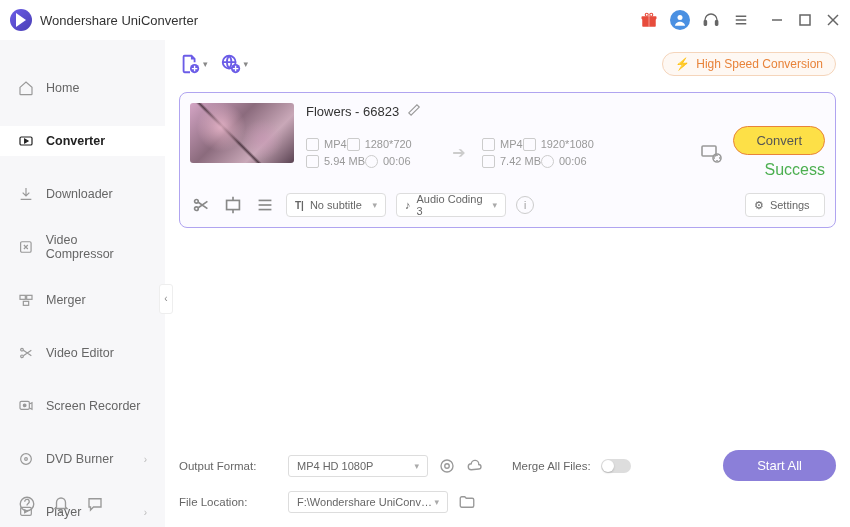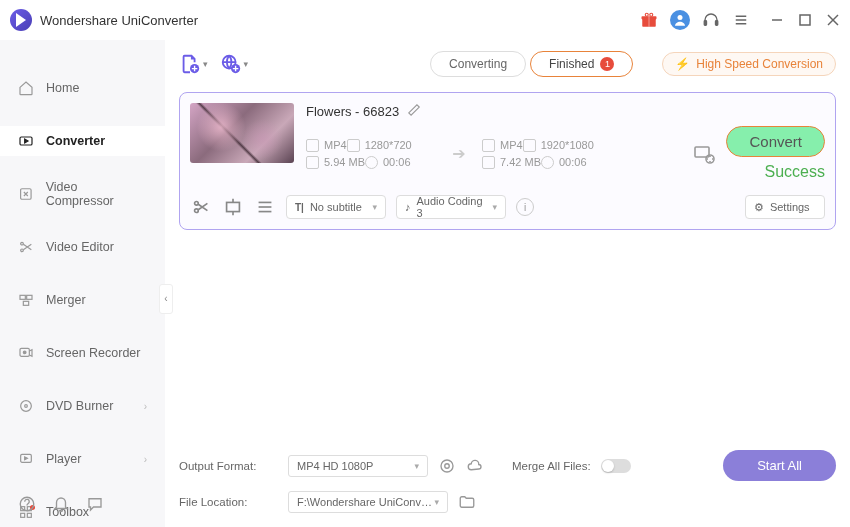"Converting" div.tabs { html: <div> <div> <span>Converting</span> </div> <div> <span>Finished</span> <span>1</span> </div> </div> -> none }
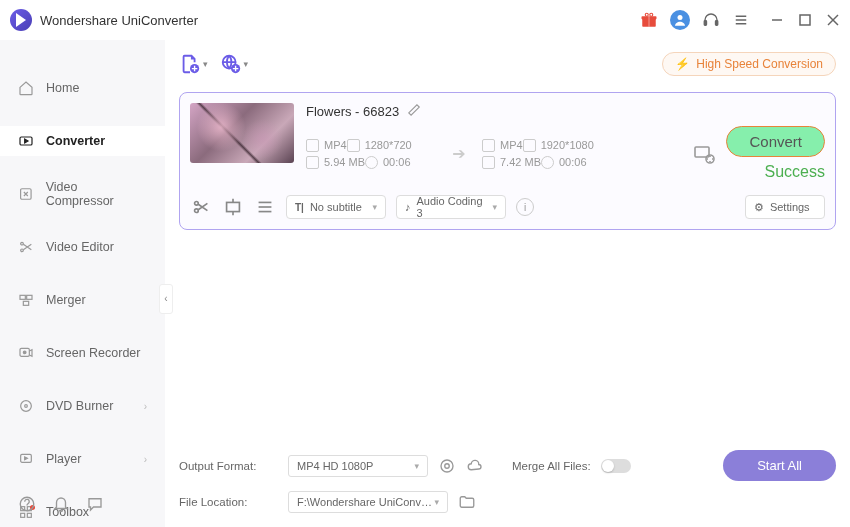"Convert" .convert-btn { background: #86efac -> #fde047; font-size: 15px -> 13px }
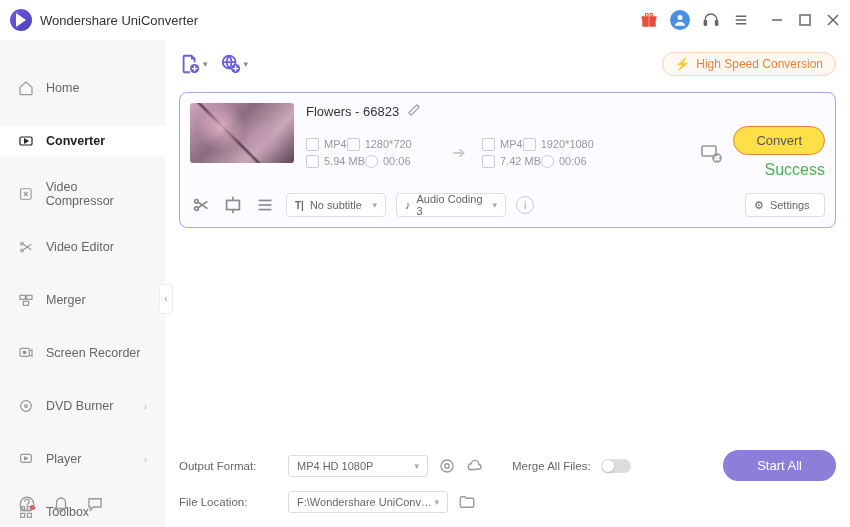"Downloader" div.side-item { html: none -> <div> <span> <svg> <path></path> </svg> </span> <span>Downloader</span> </div> }
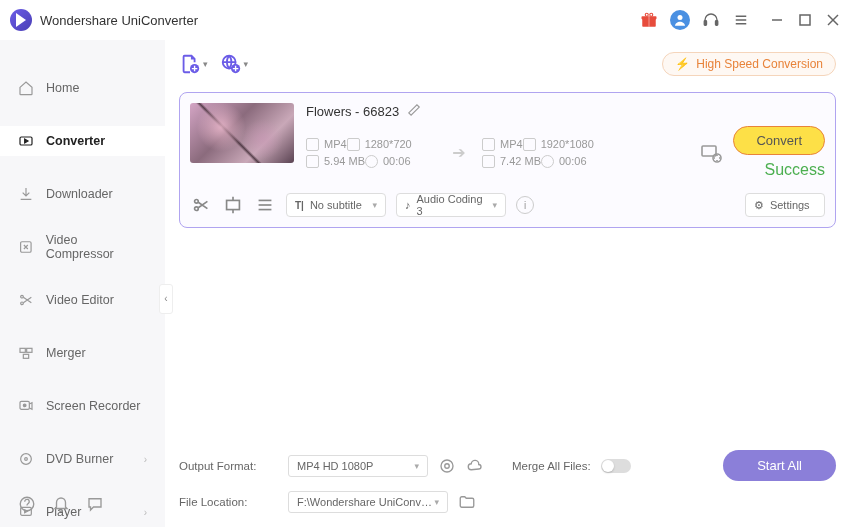"Video Editor" div.side-item { order: before "Merger" -> after "Merger" }
